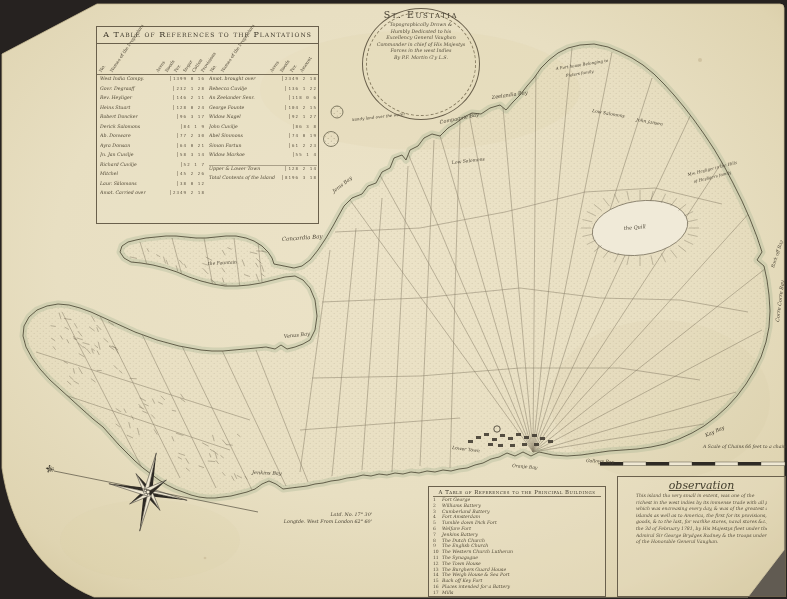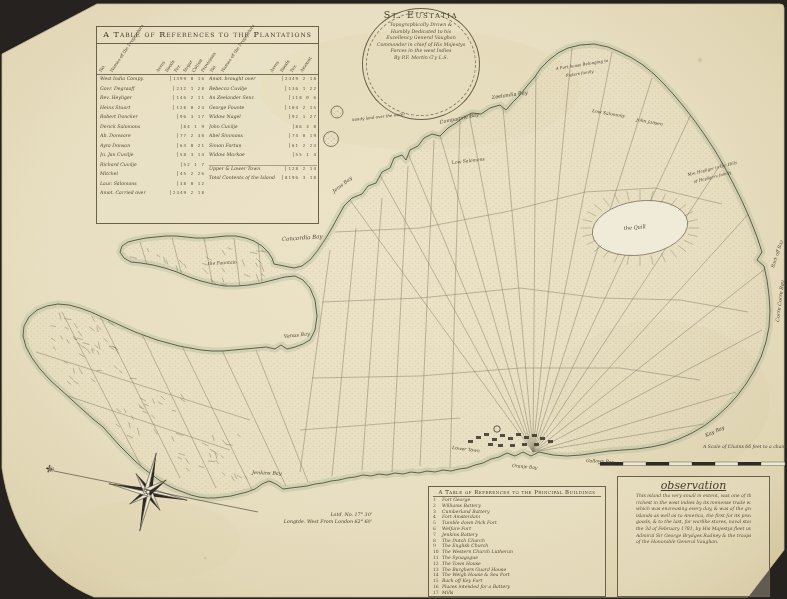"observation" #obs { width: 153px -> 169px }
